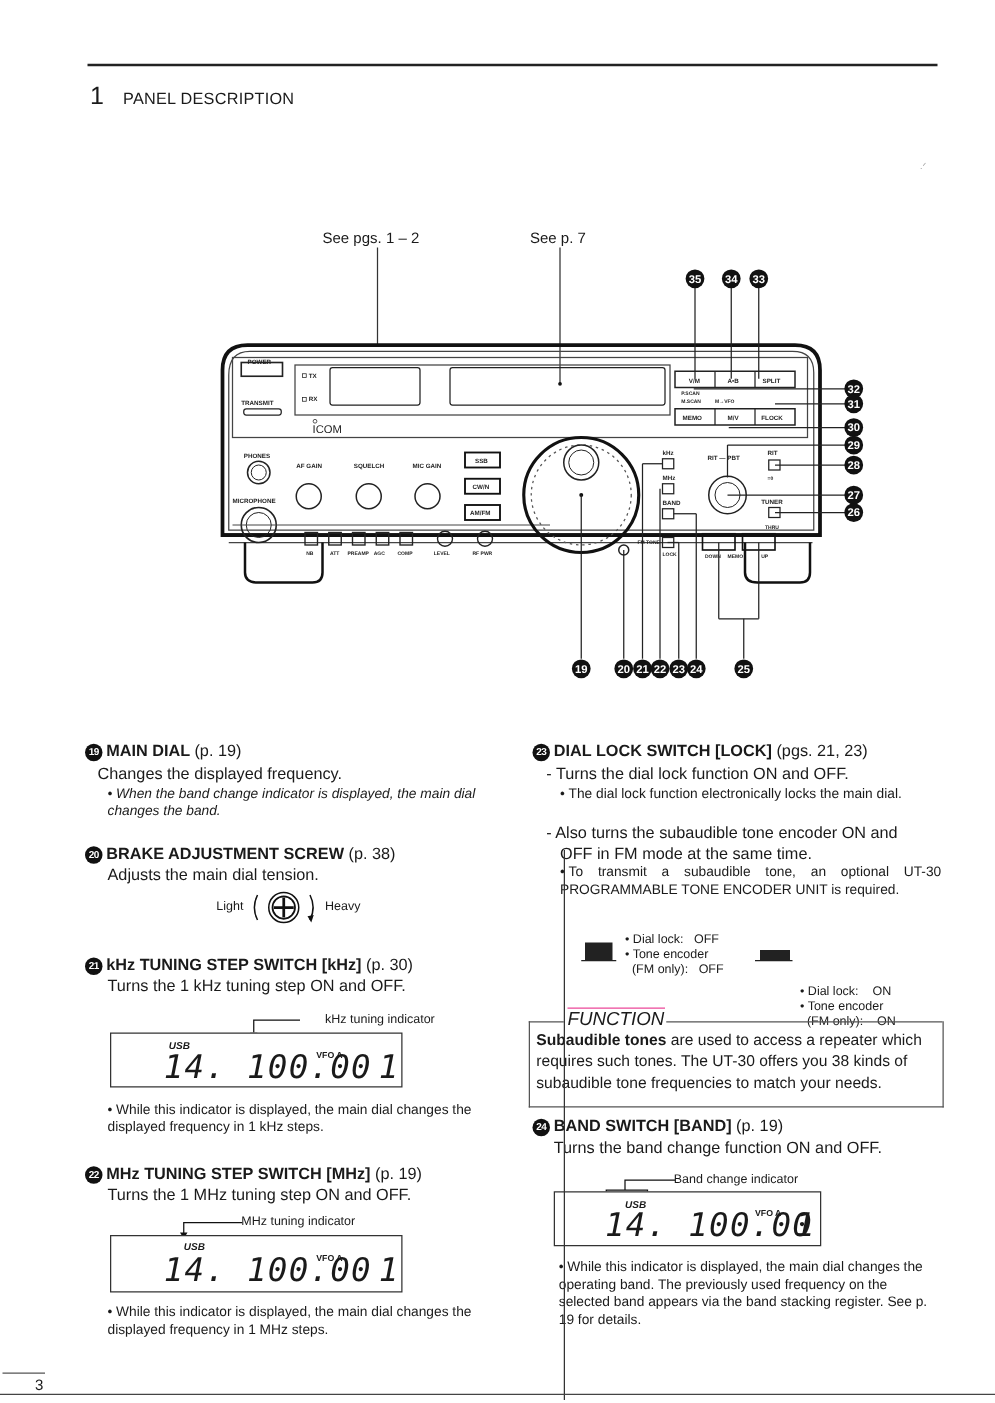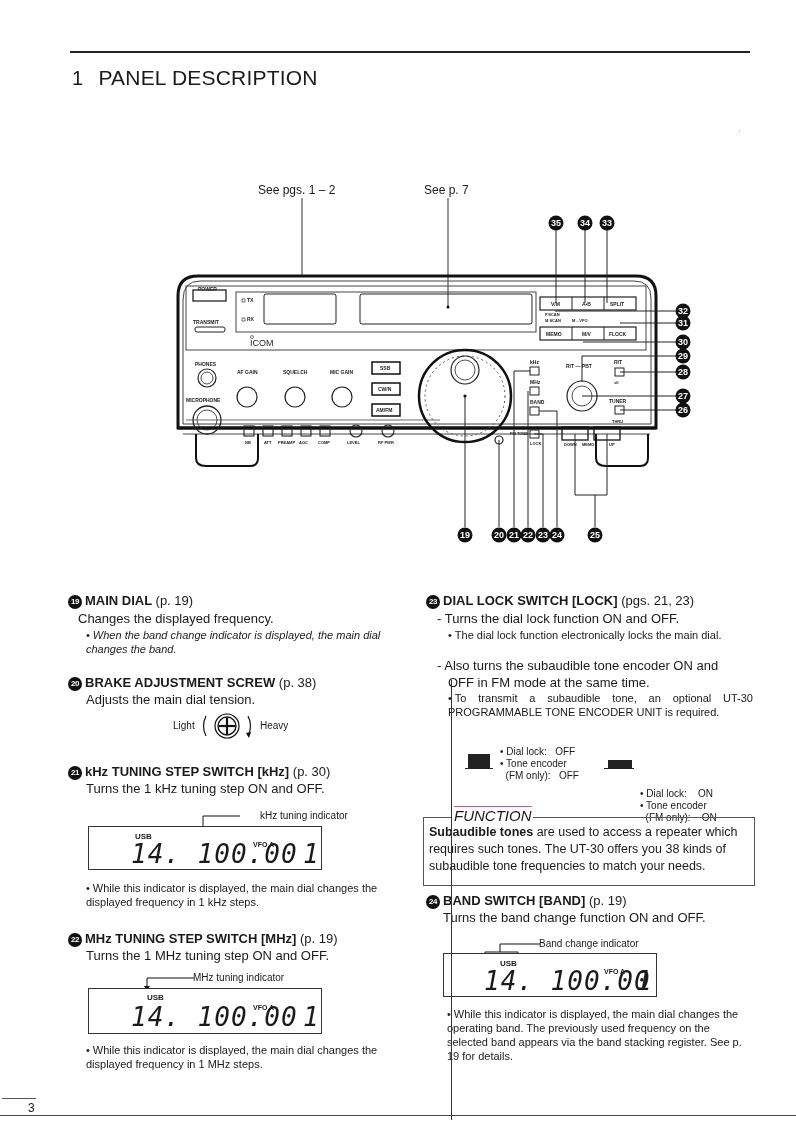"PANEL DESCRIPTION" .chapter .title { font-size: 21px -> 13px }
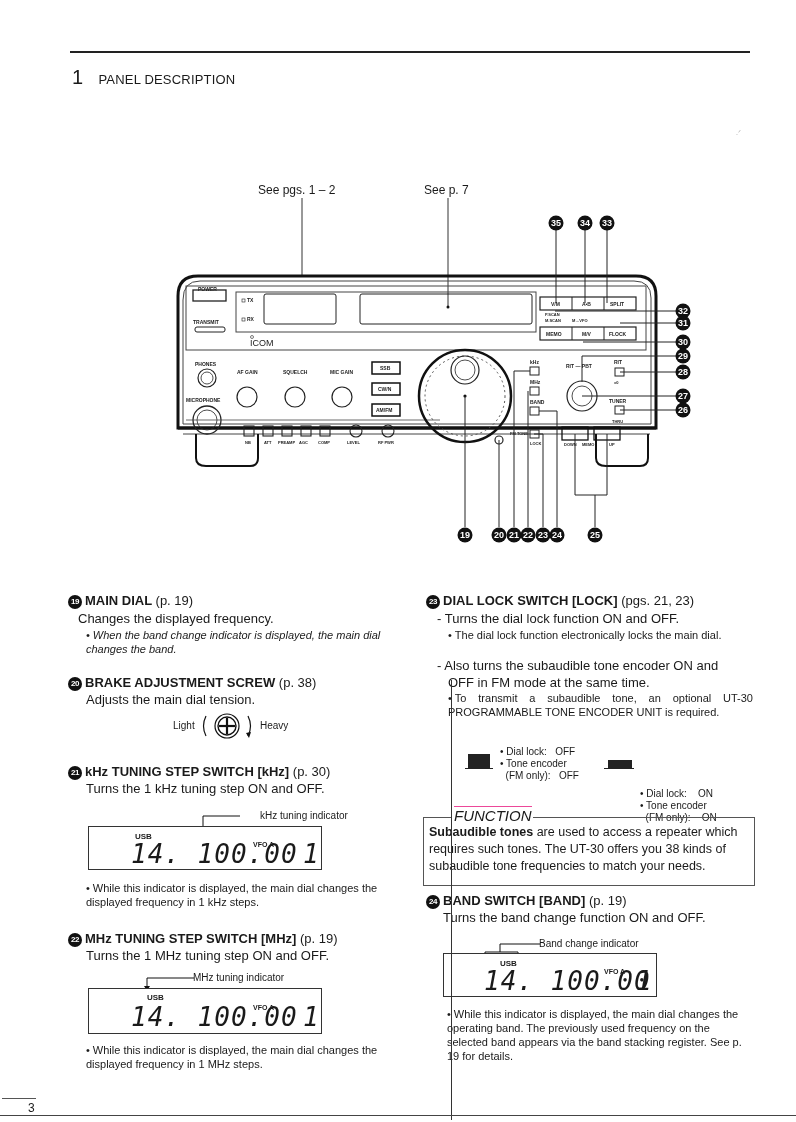"USB" .lcd .mode { font-style: none -> italic }
